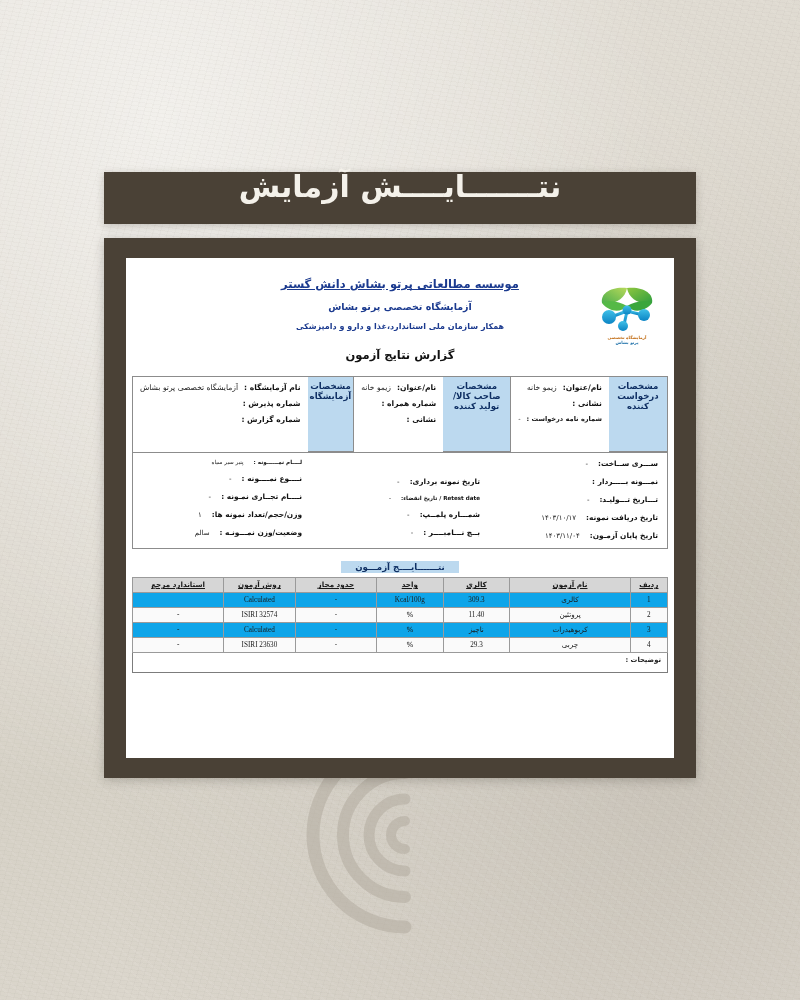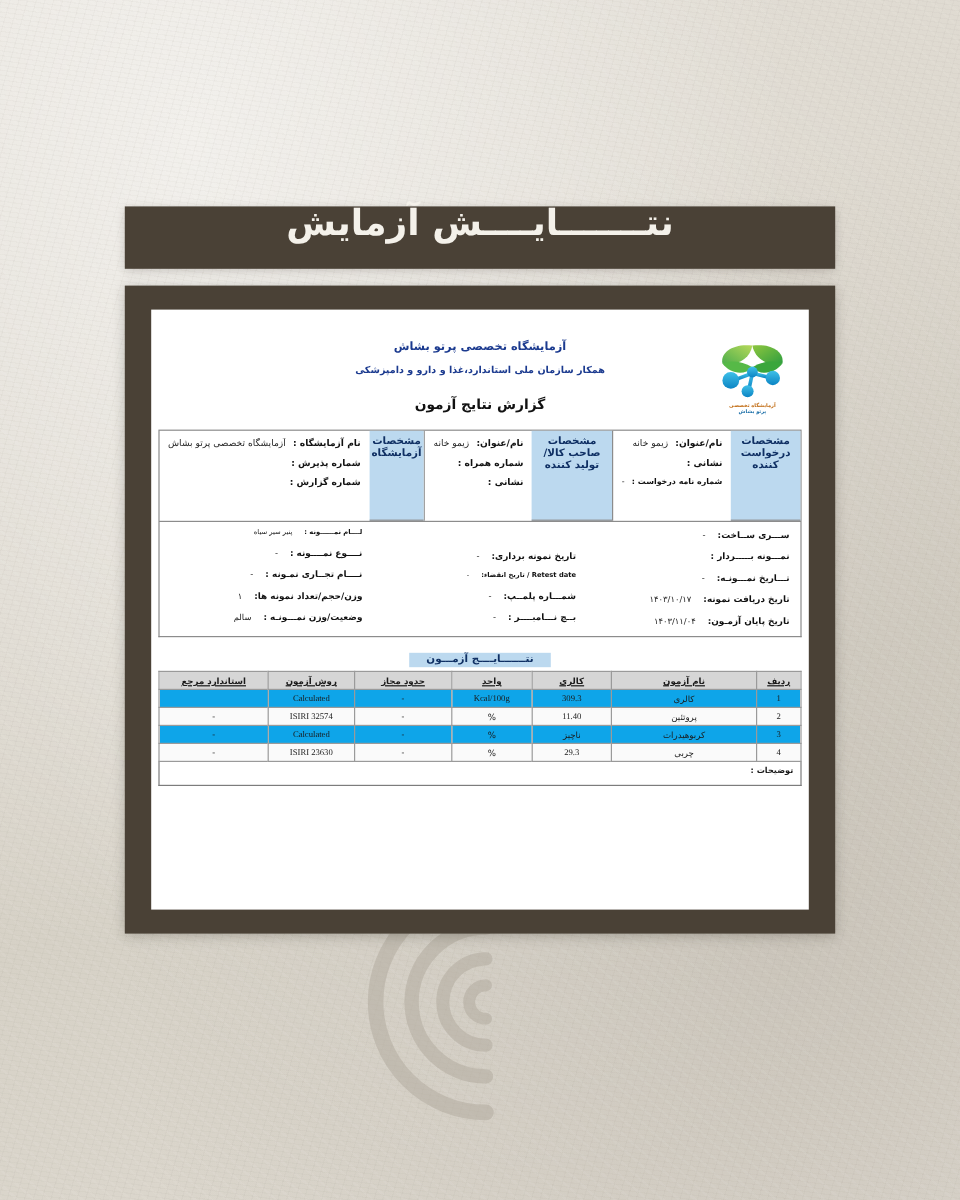"موسسه مطالعاتی پرتو بشاش دانش" div.org-name { html: none -> <div>موسسه مطالعاتی پرتو بشاش دانش گستر</div> }
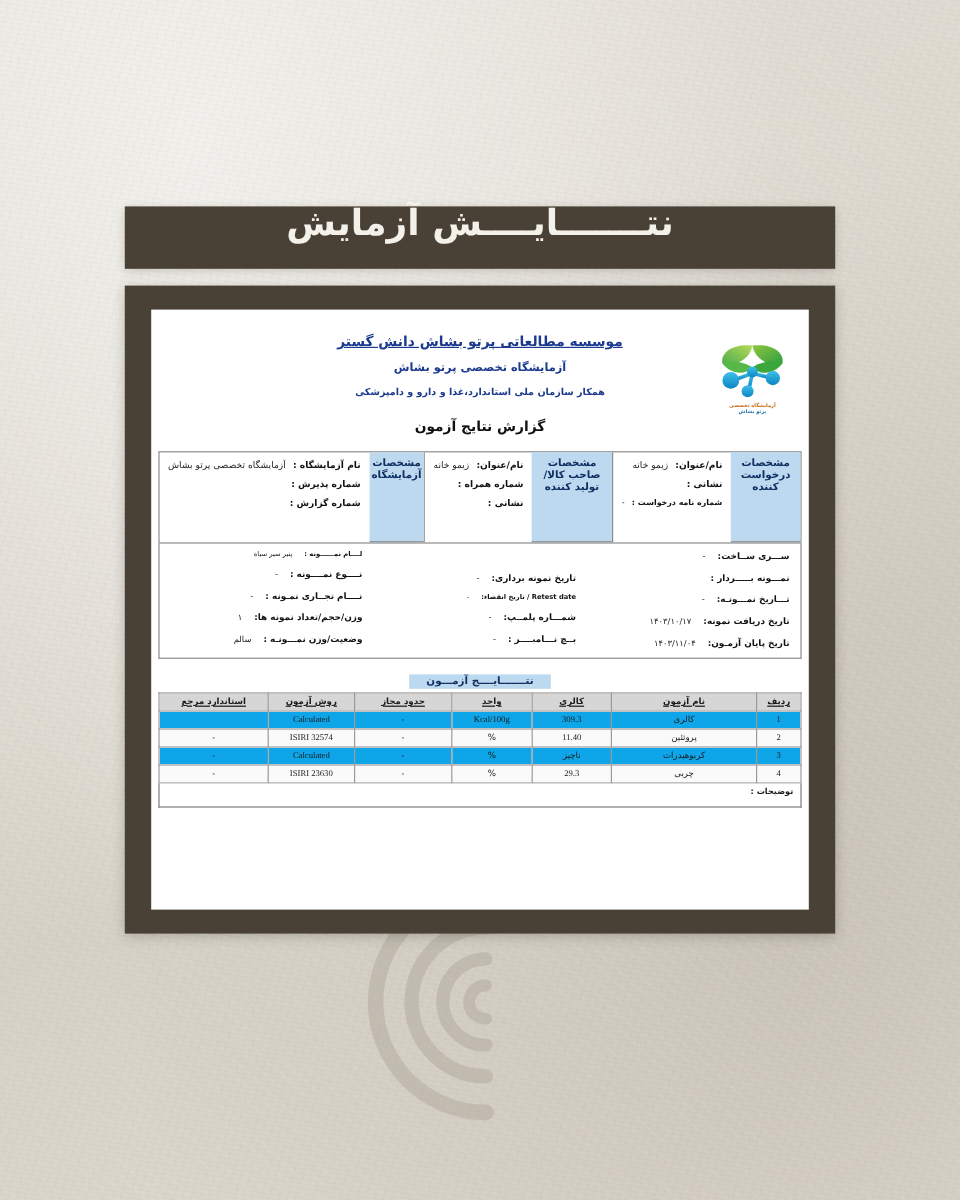"تـــاریخ نمـــونـه:" span.spec-lbl { text: نمـــونـه -> تـــولیـد }
